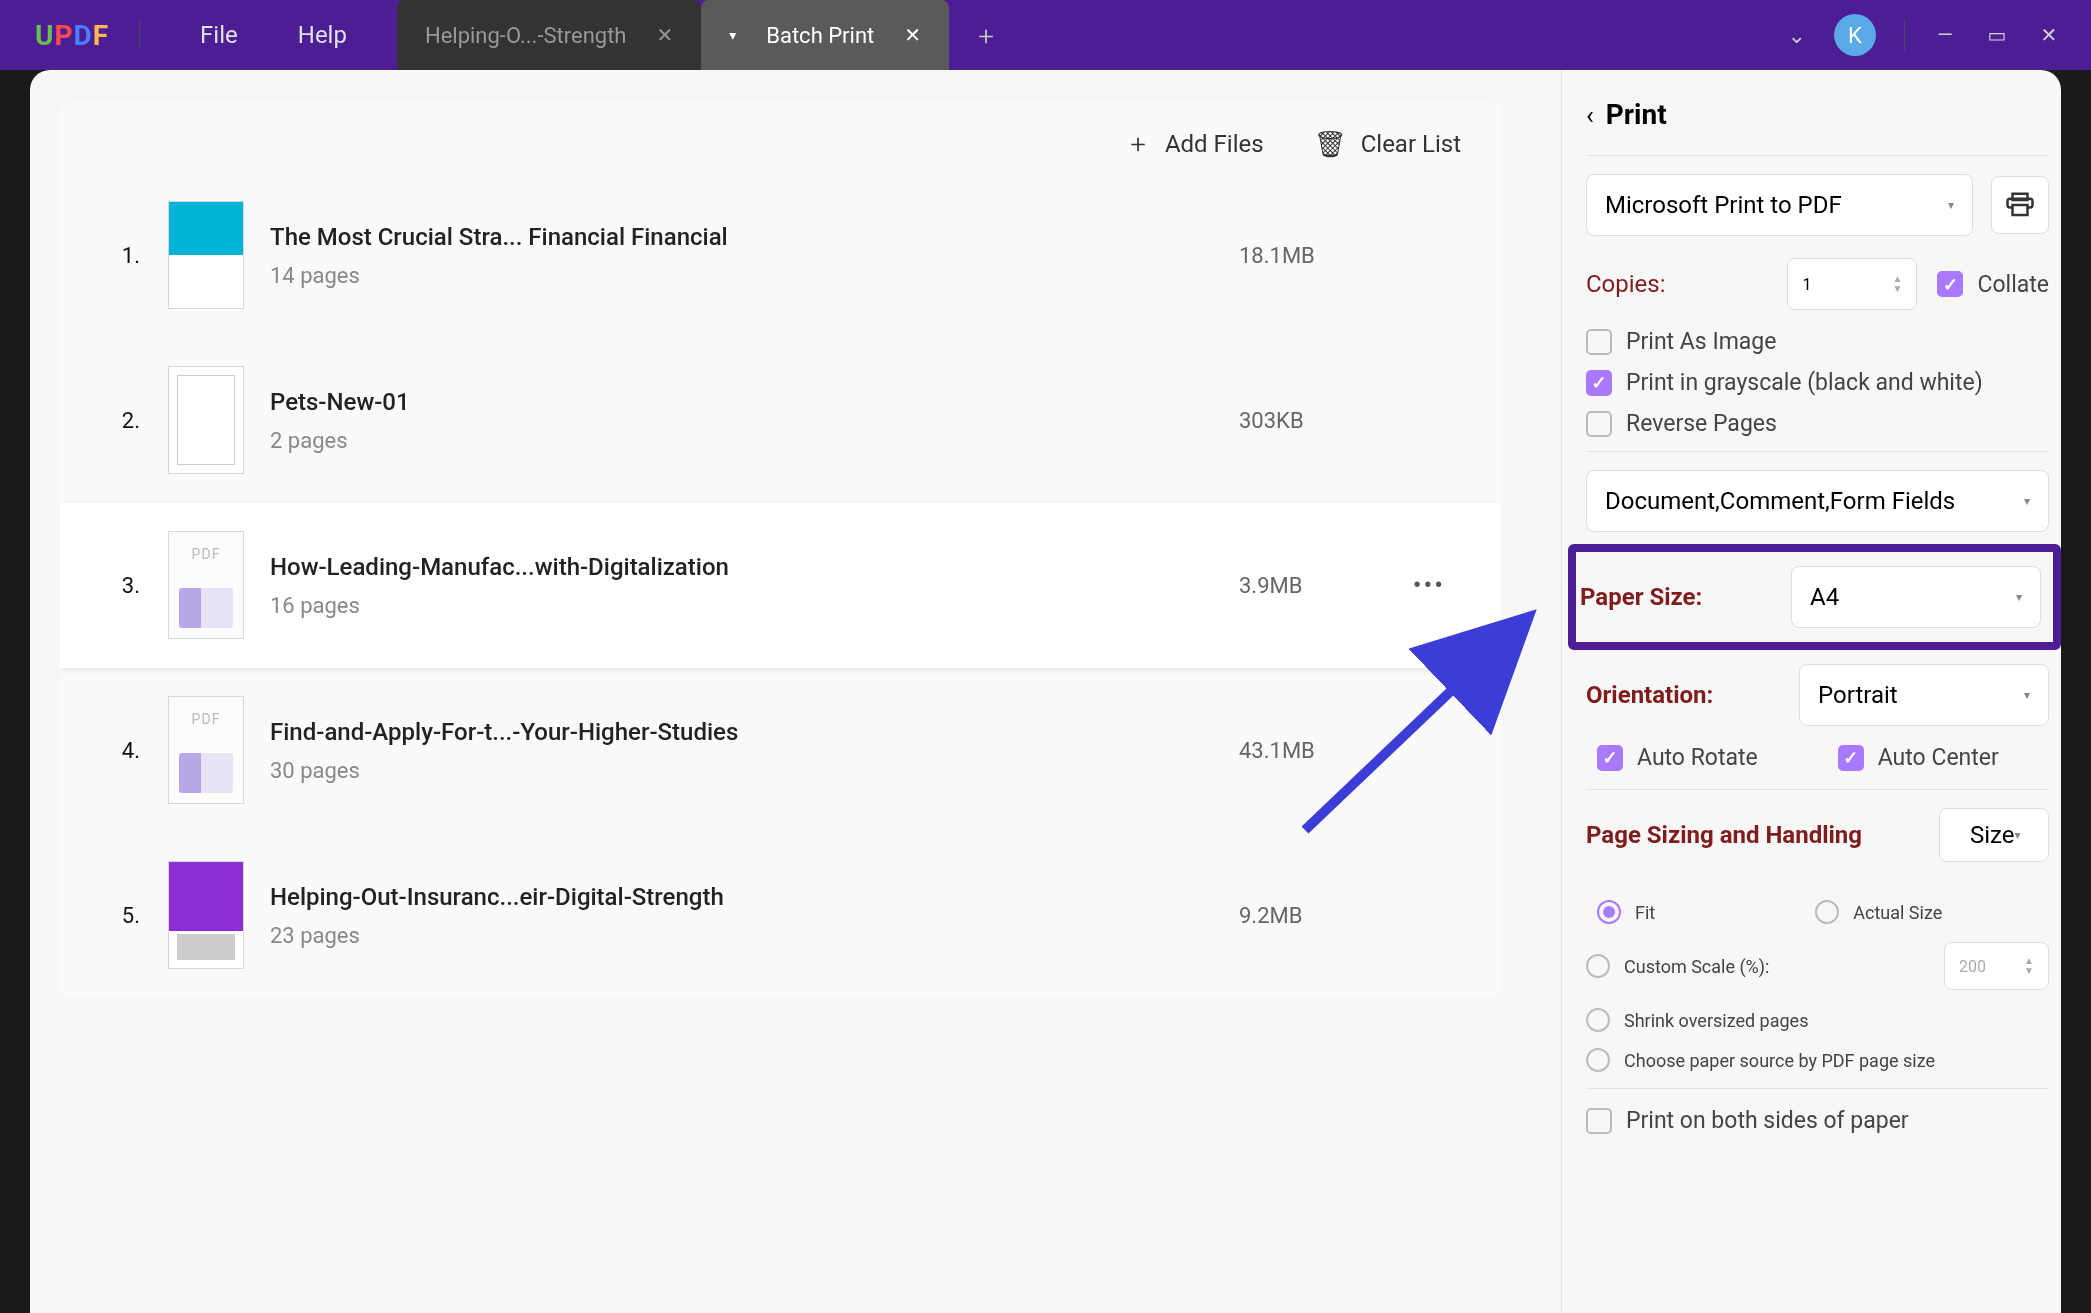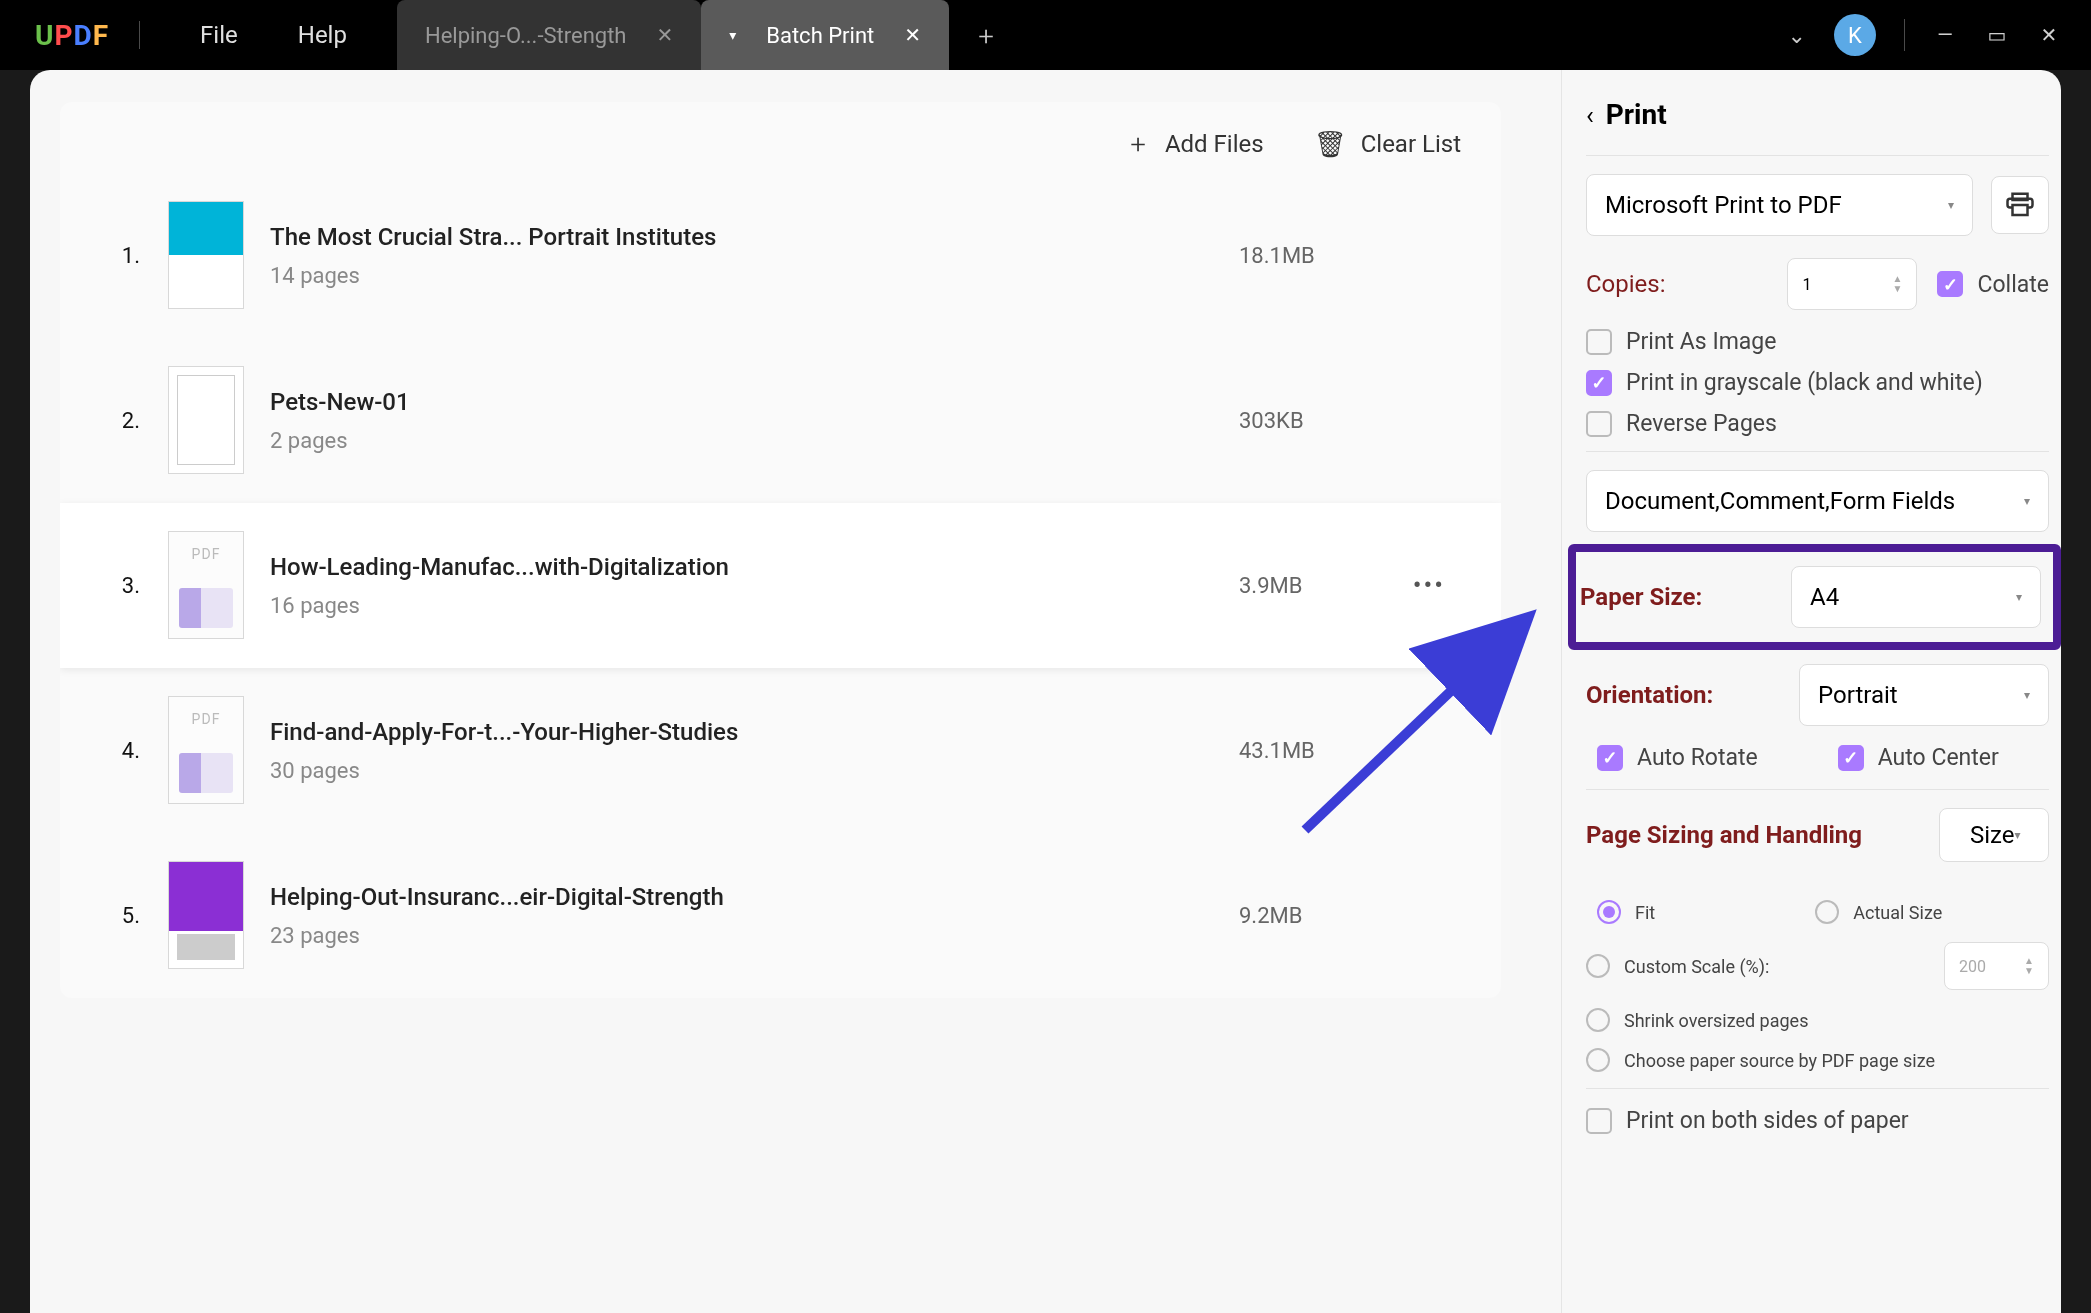"UPDF" .titlebar { background: #000000 -> #4c1d95 }
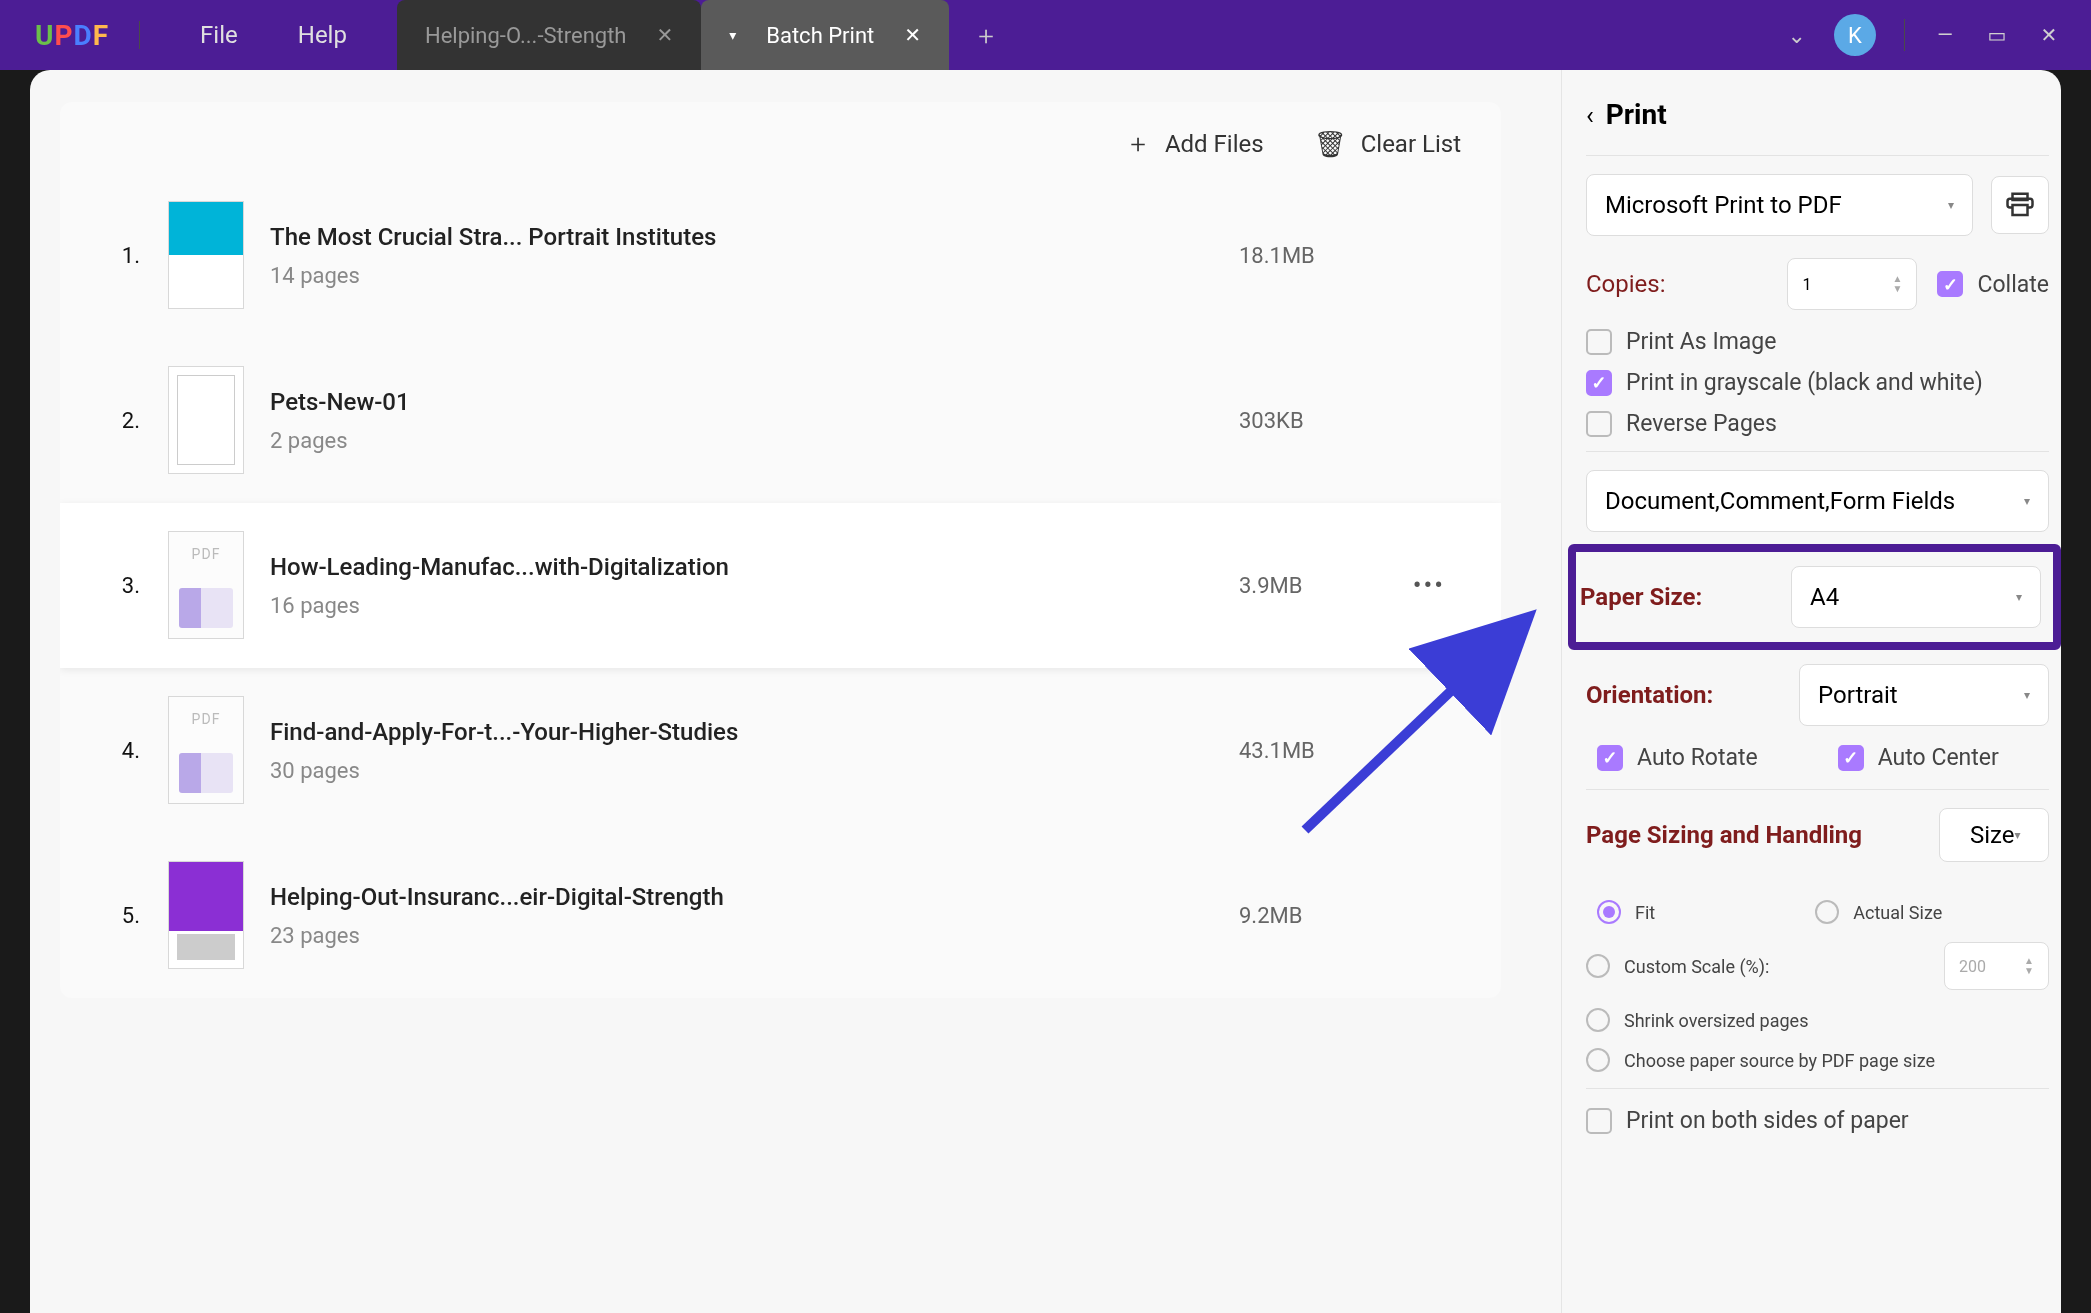"The Most Crucial Stra... Portrait" div.row-title { text: Portrait Institutes -> Financial Financial }
